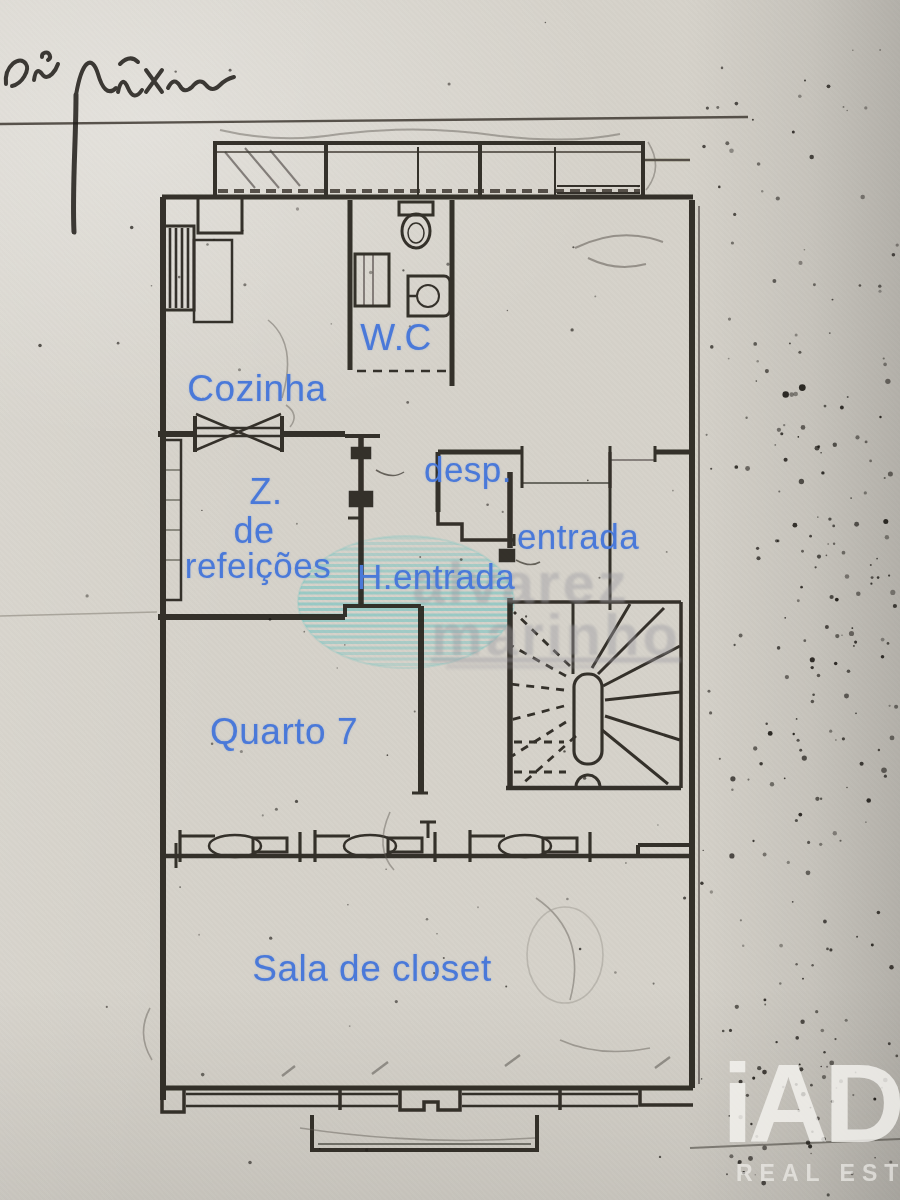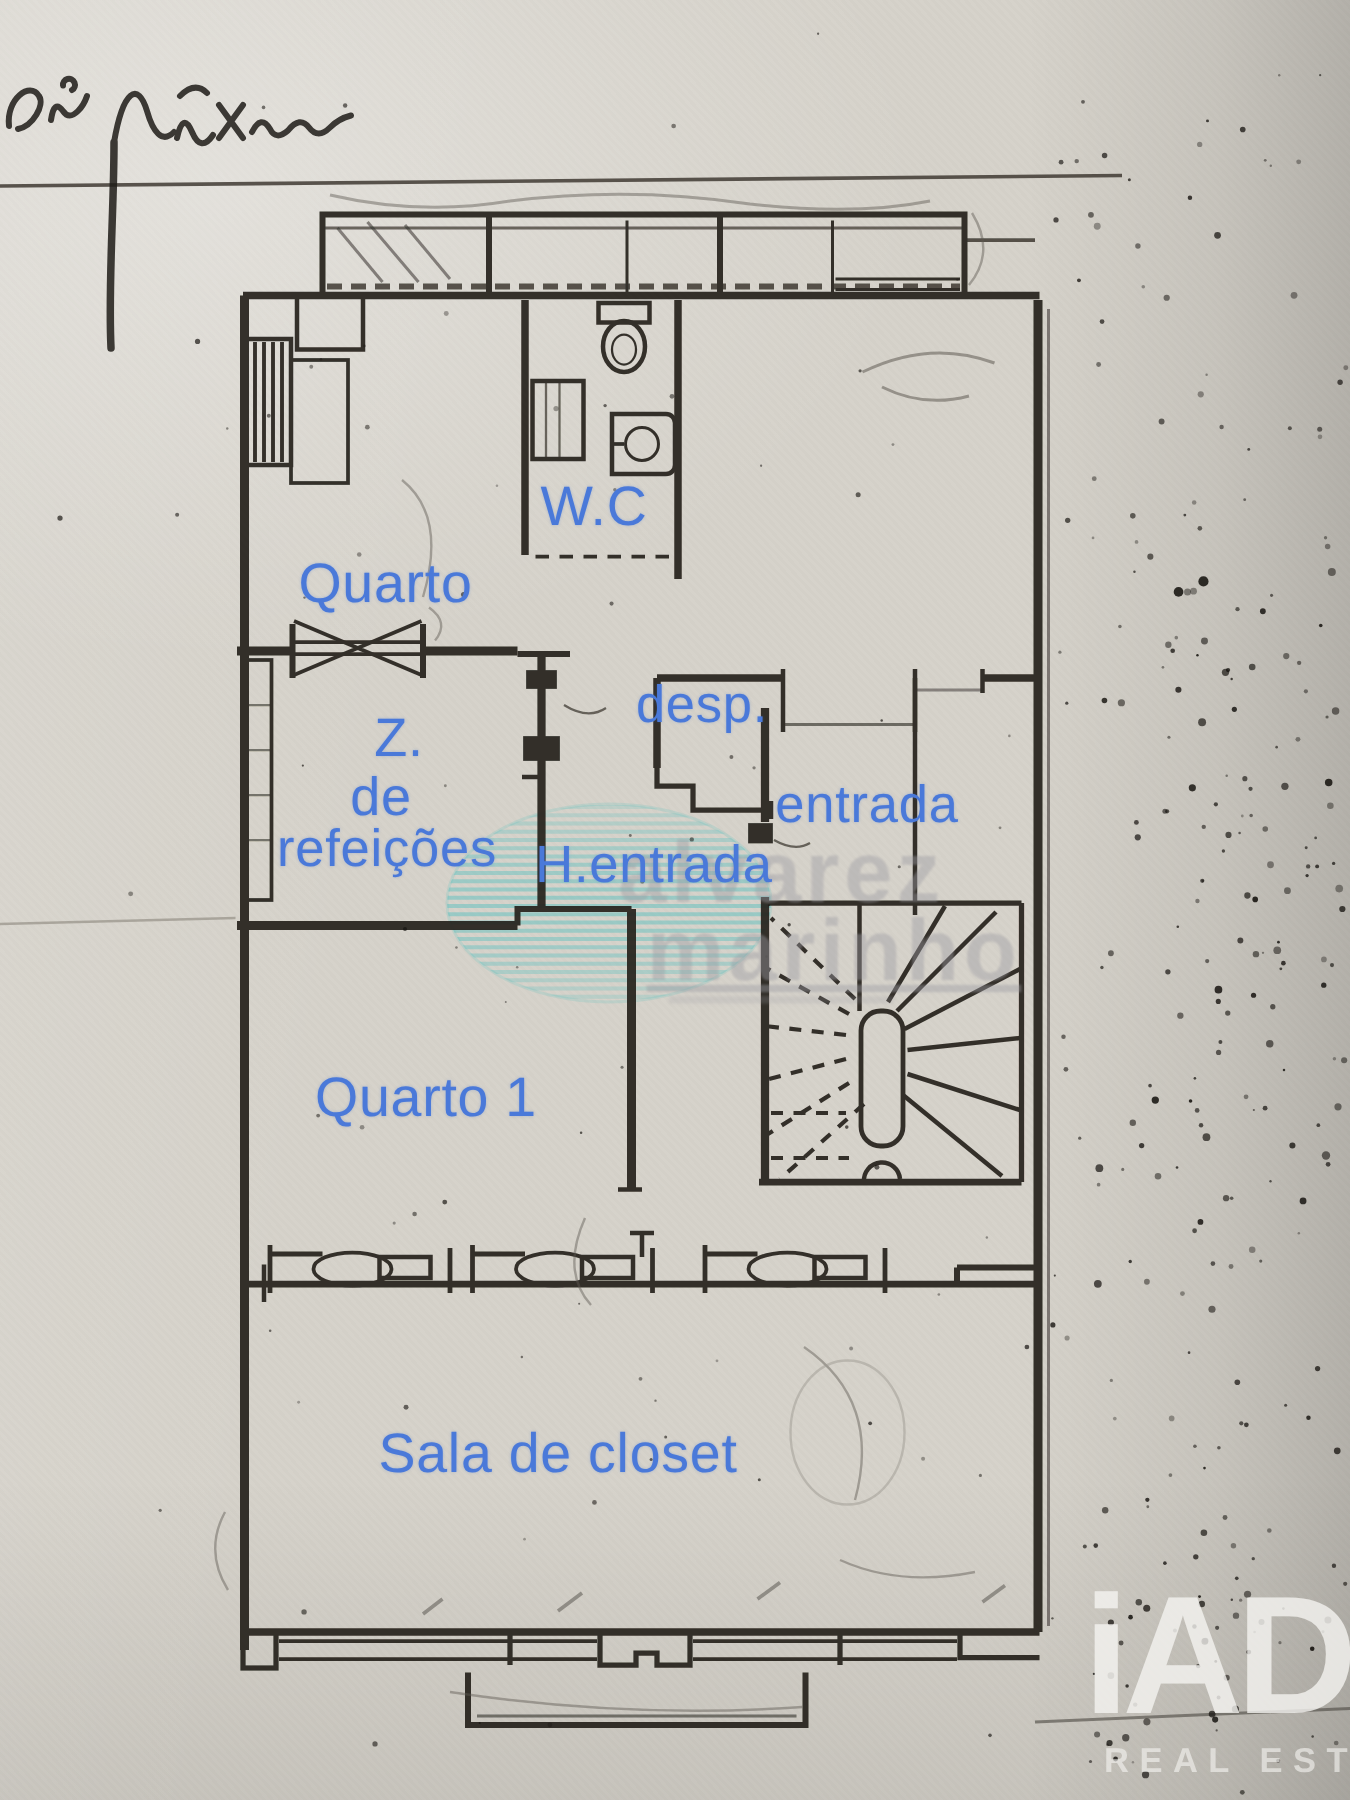"Quarto" div.room-label { text: Quarto -> Cozinha }
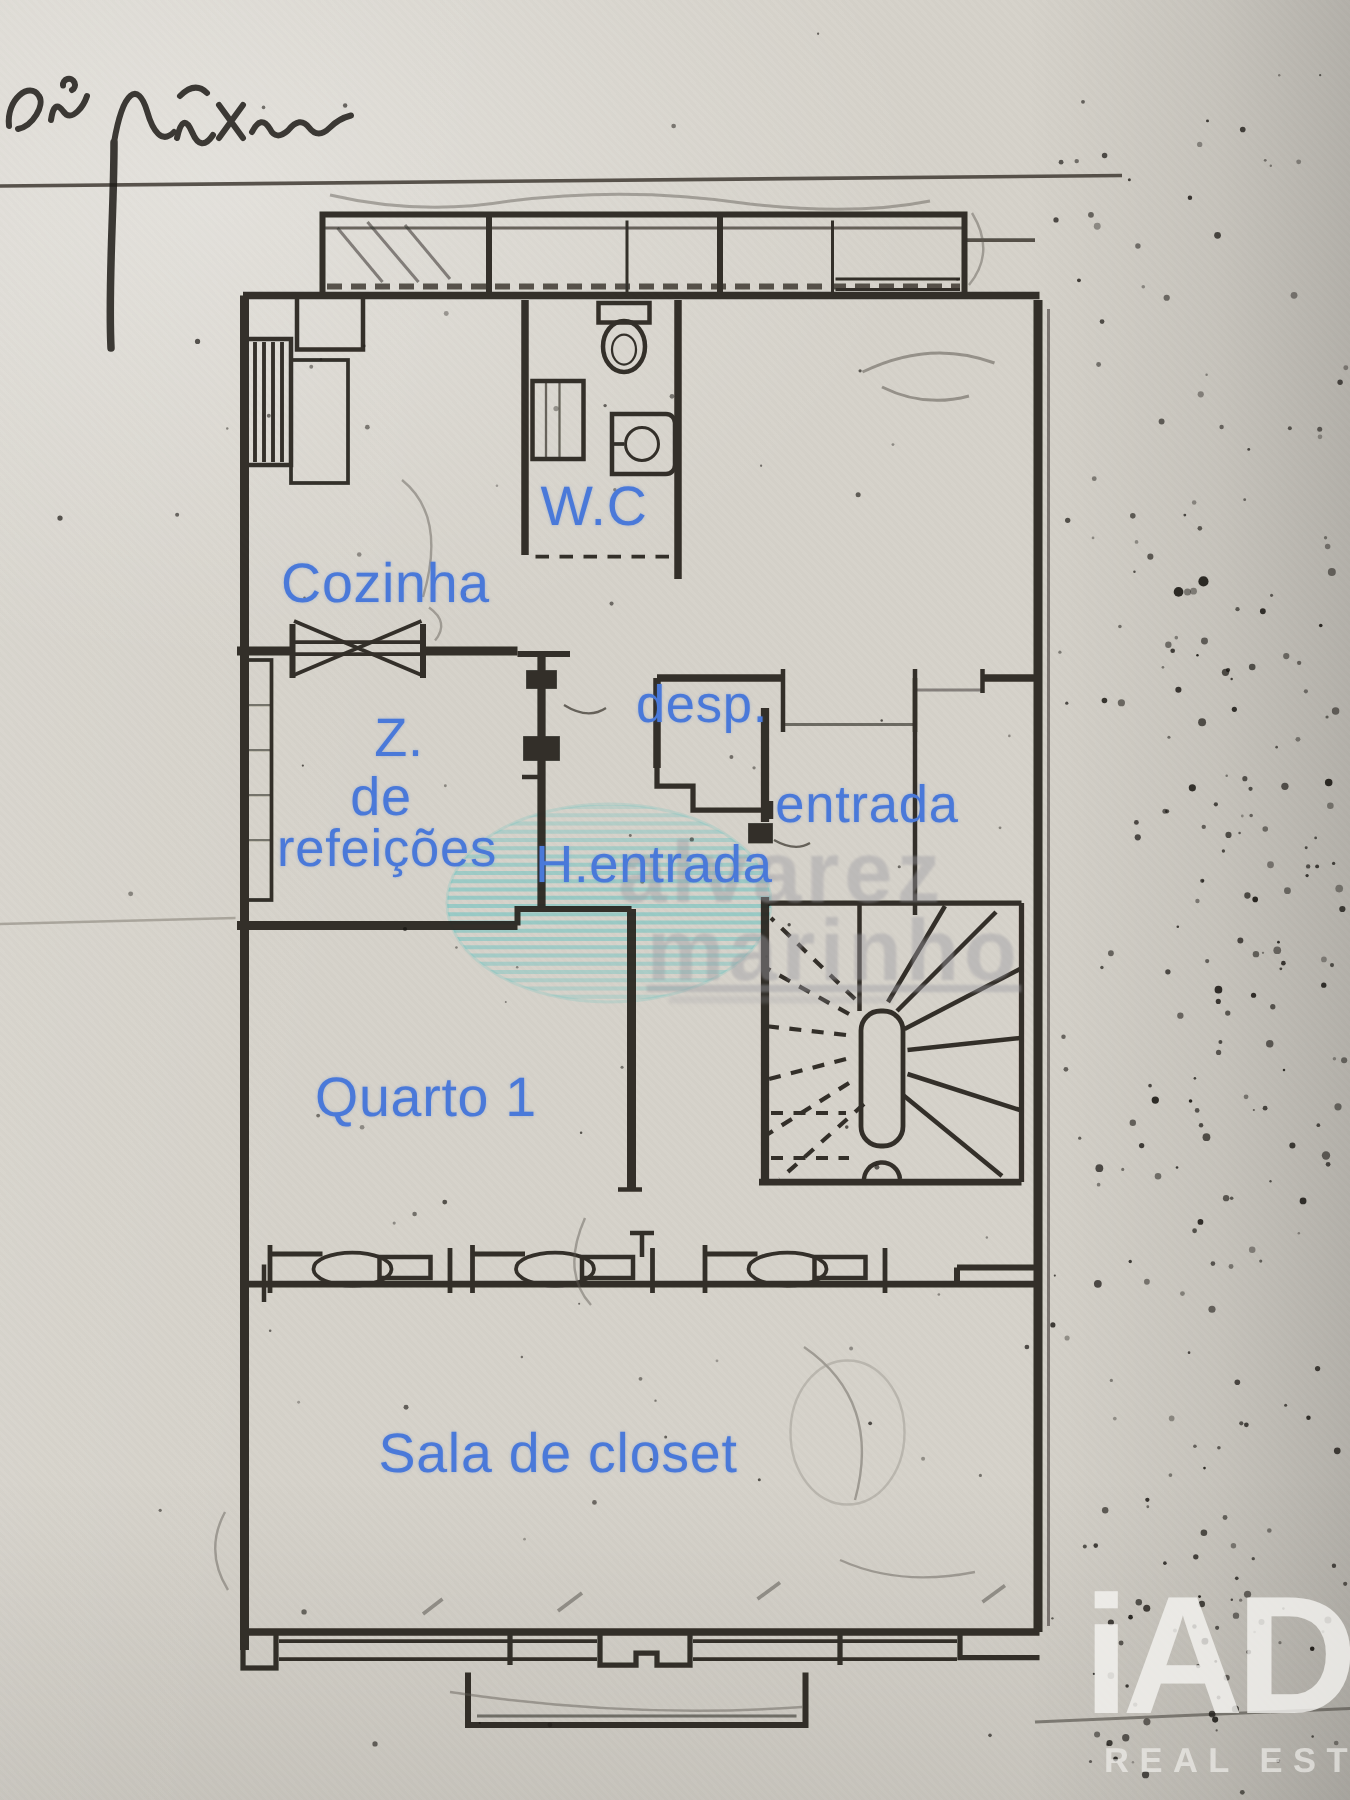"Quarto 1" div.room-label { text: 1 -> 7 }
